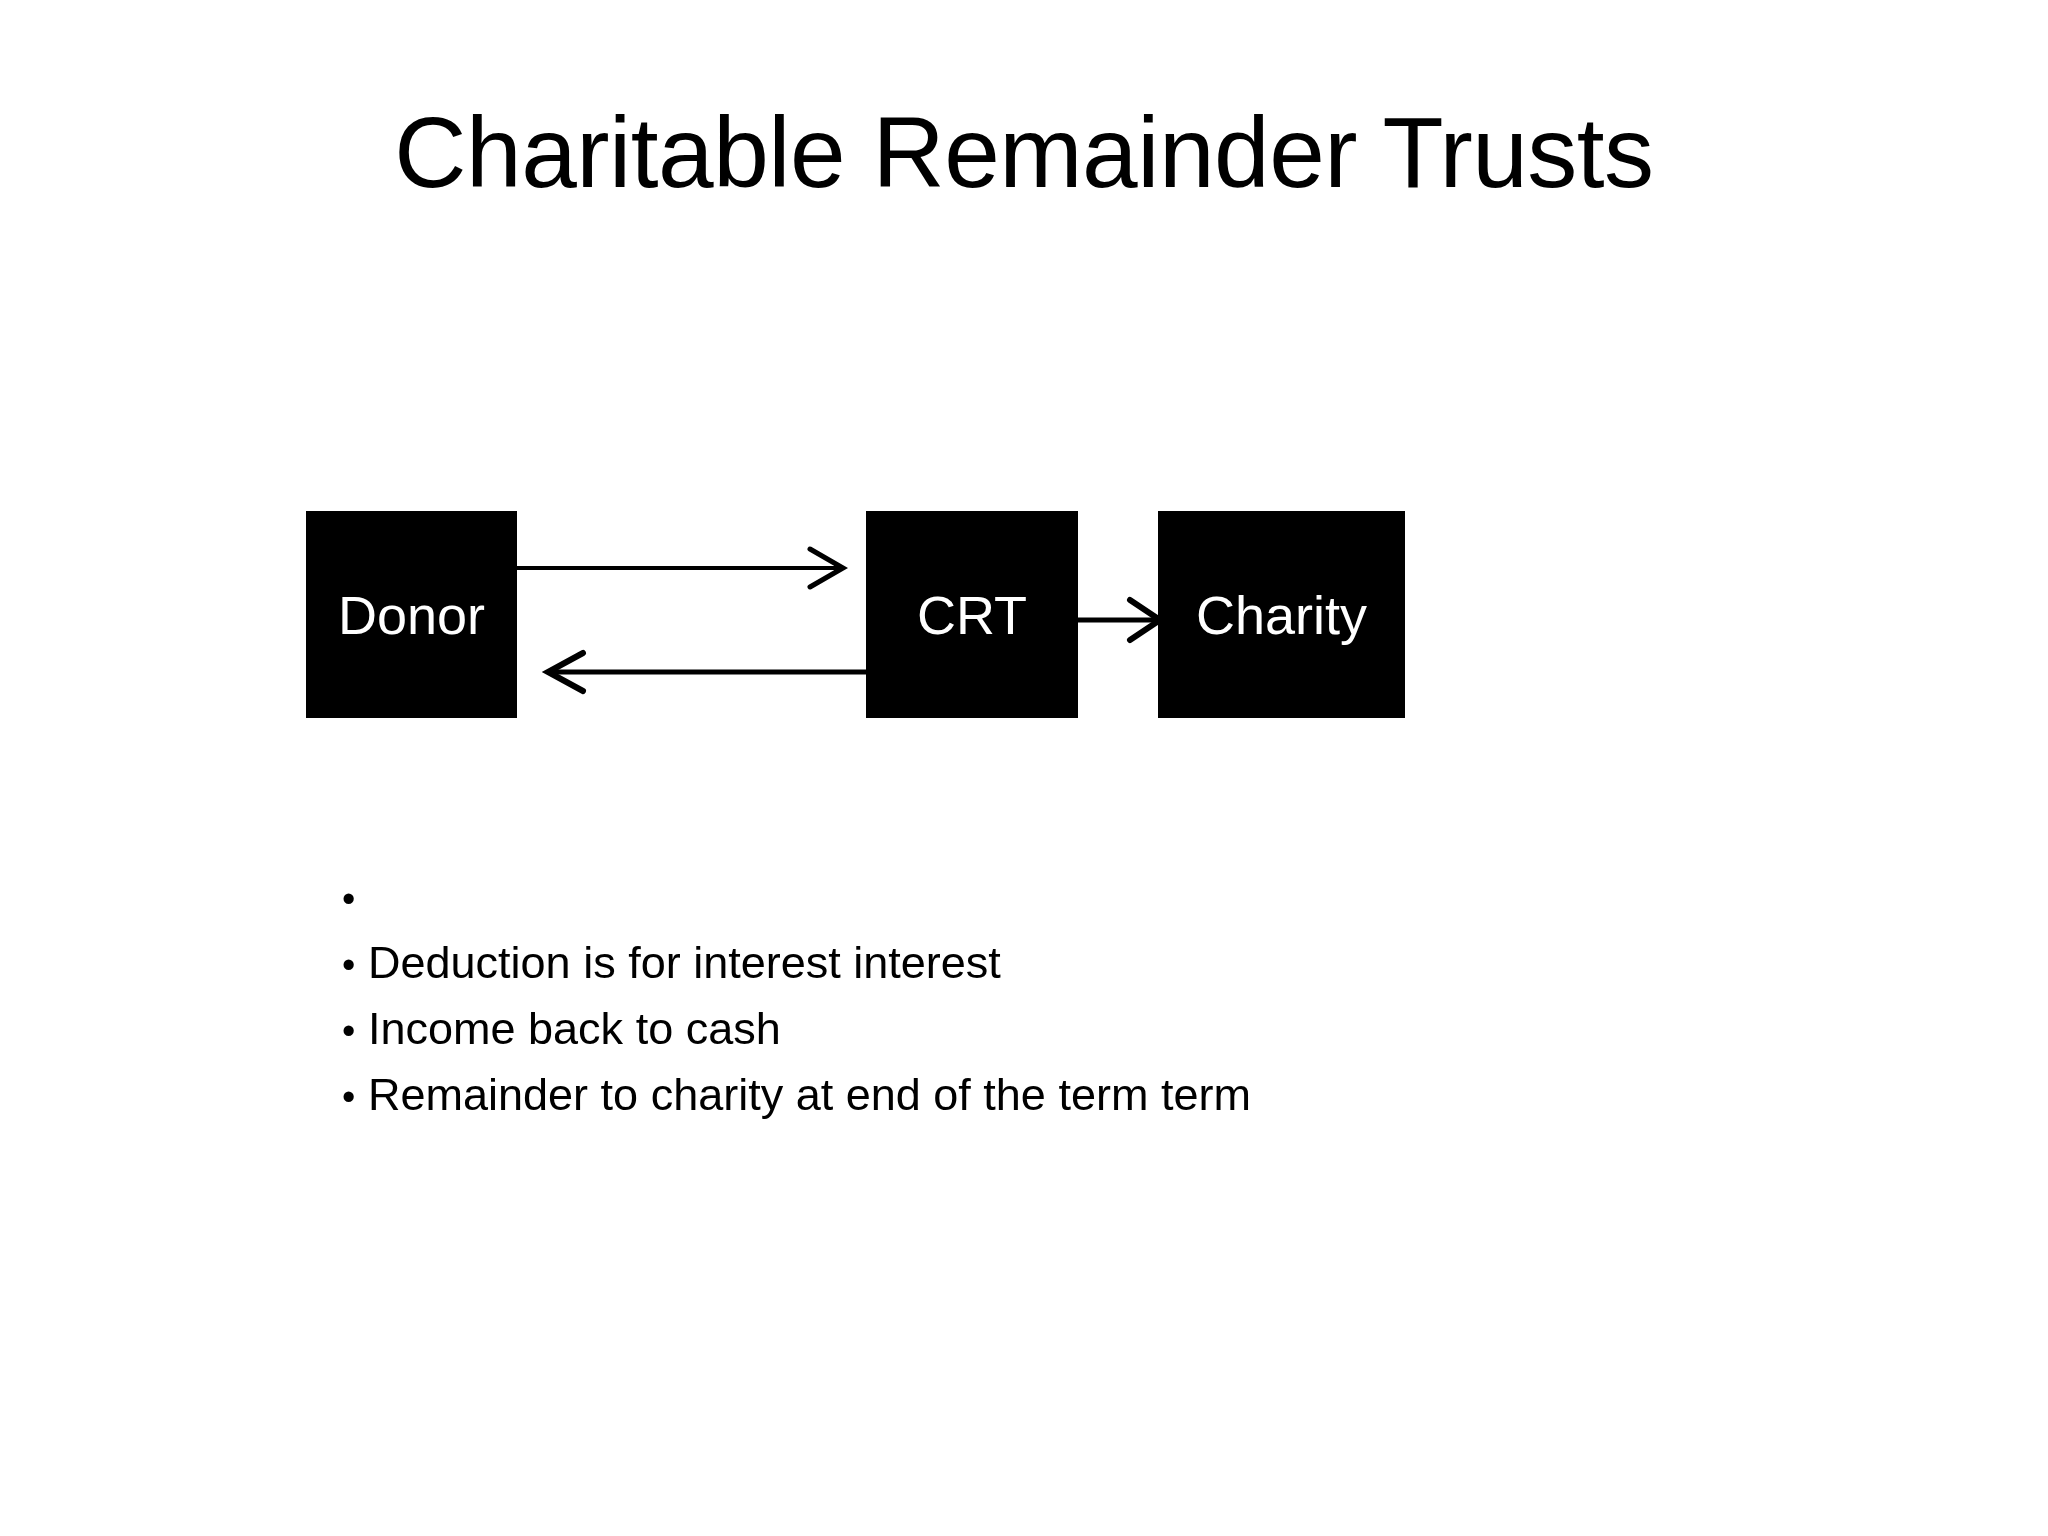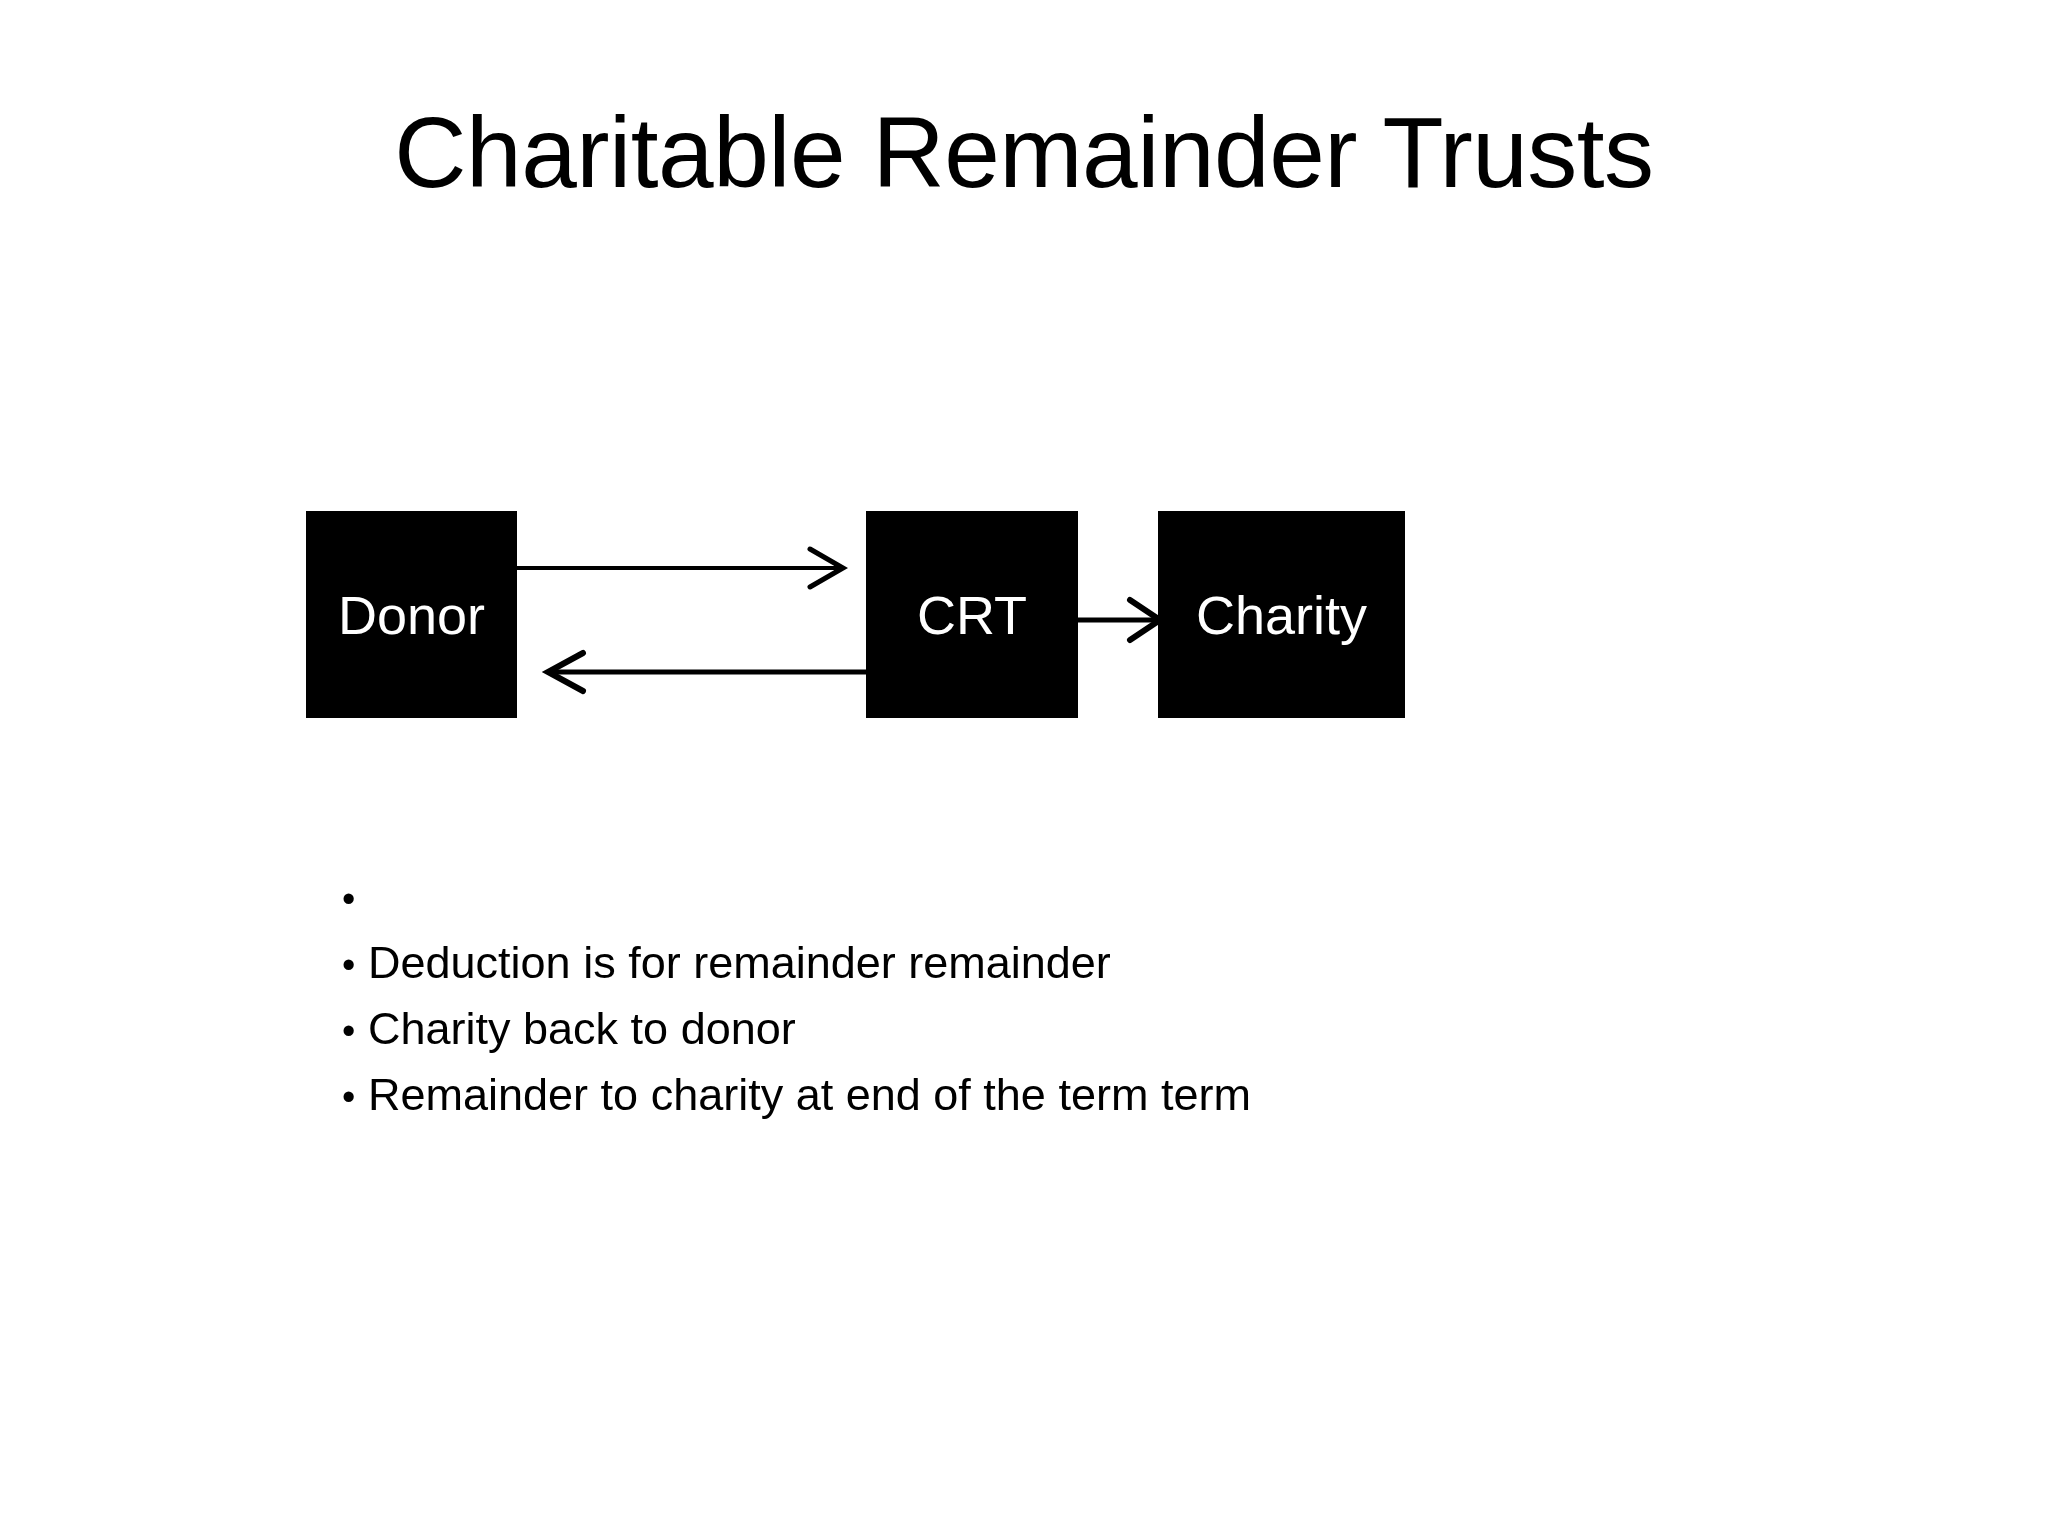"Deduction is for remainder remainder" span.bullet-text { text: remainder remainder -> interest interest }
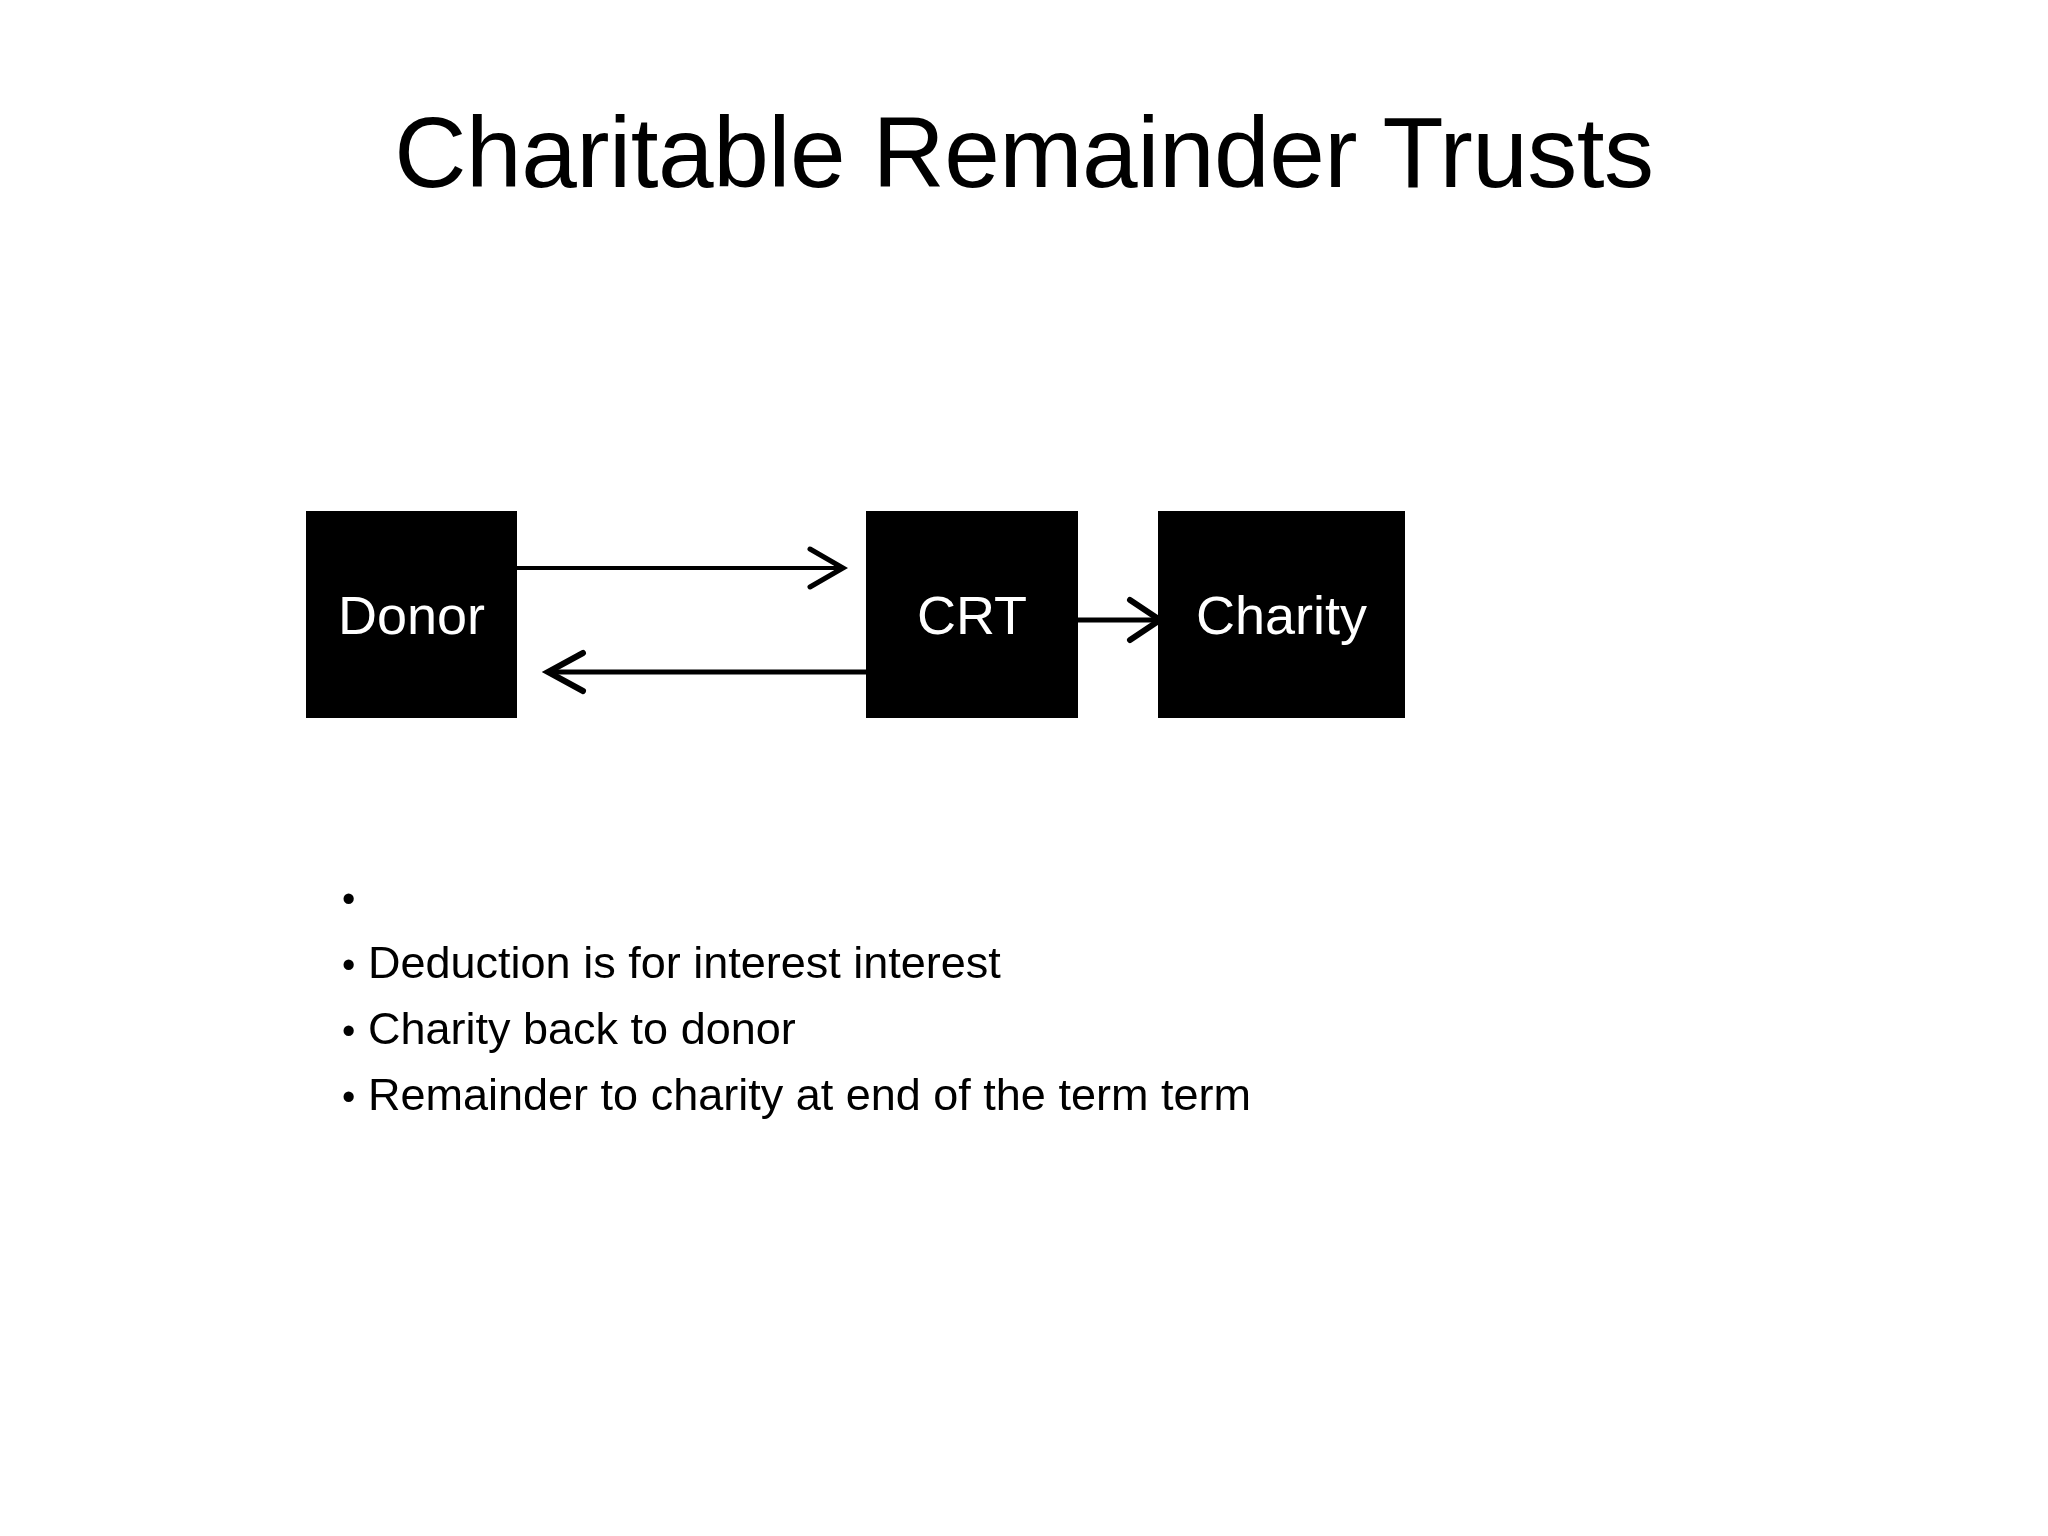"Charity back to donor" span.bullet-text { text: Charity back to donor -> Income back to cash }
